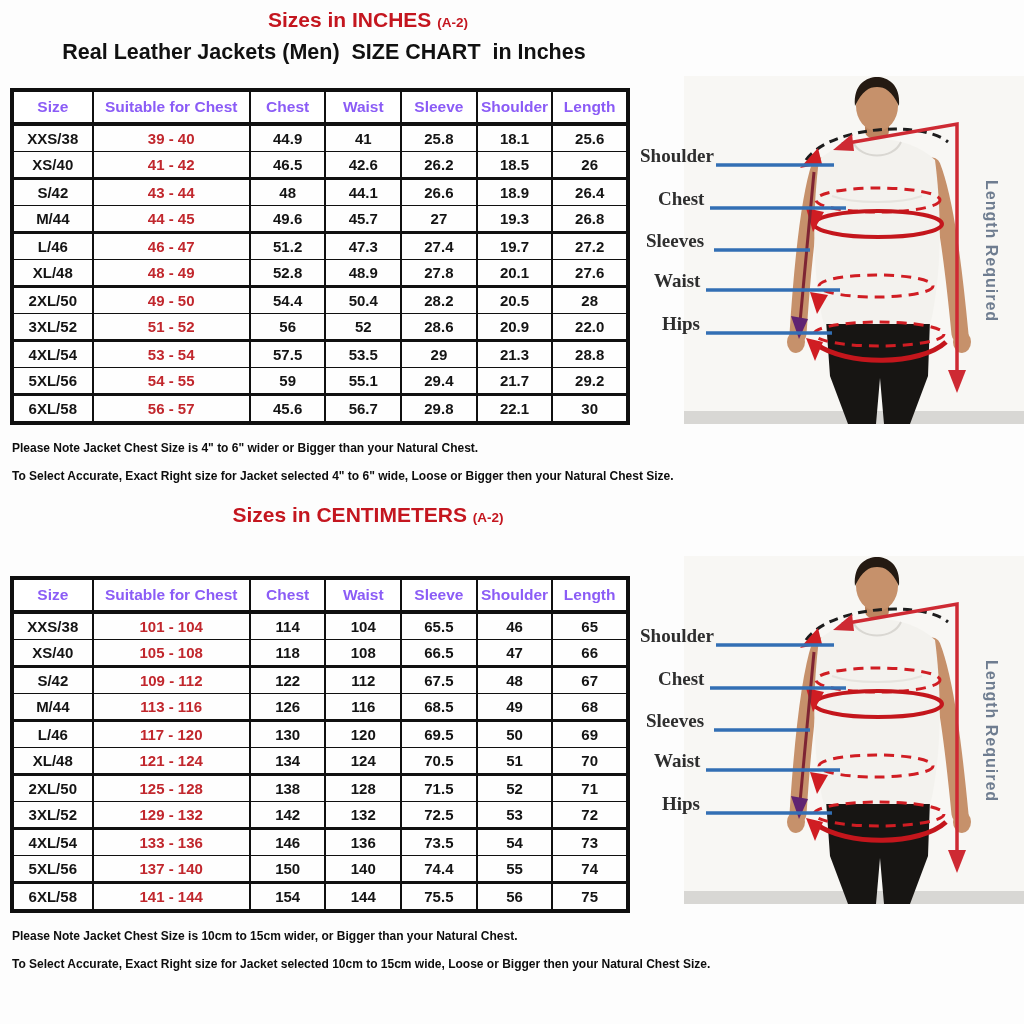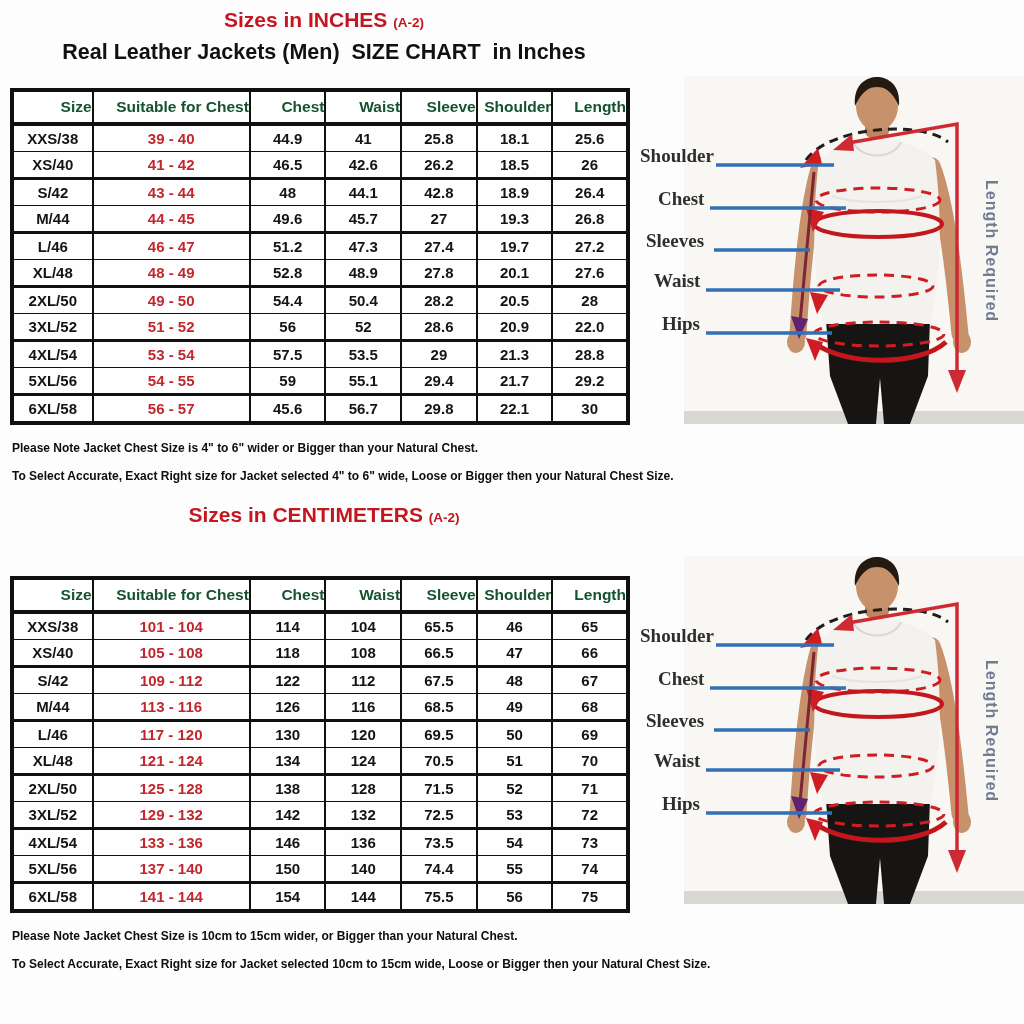"Sizes in INCHES (A-2)" .red-heading { padding-left: none -> 44px }
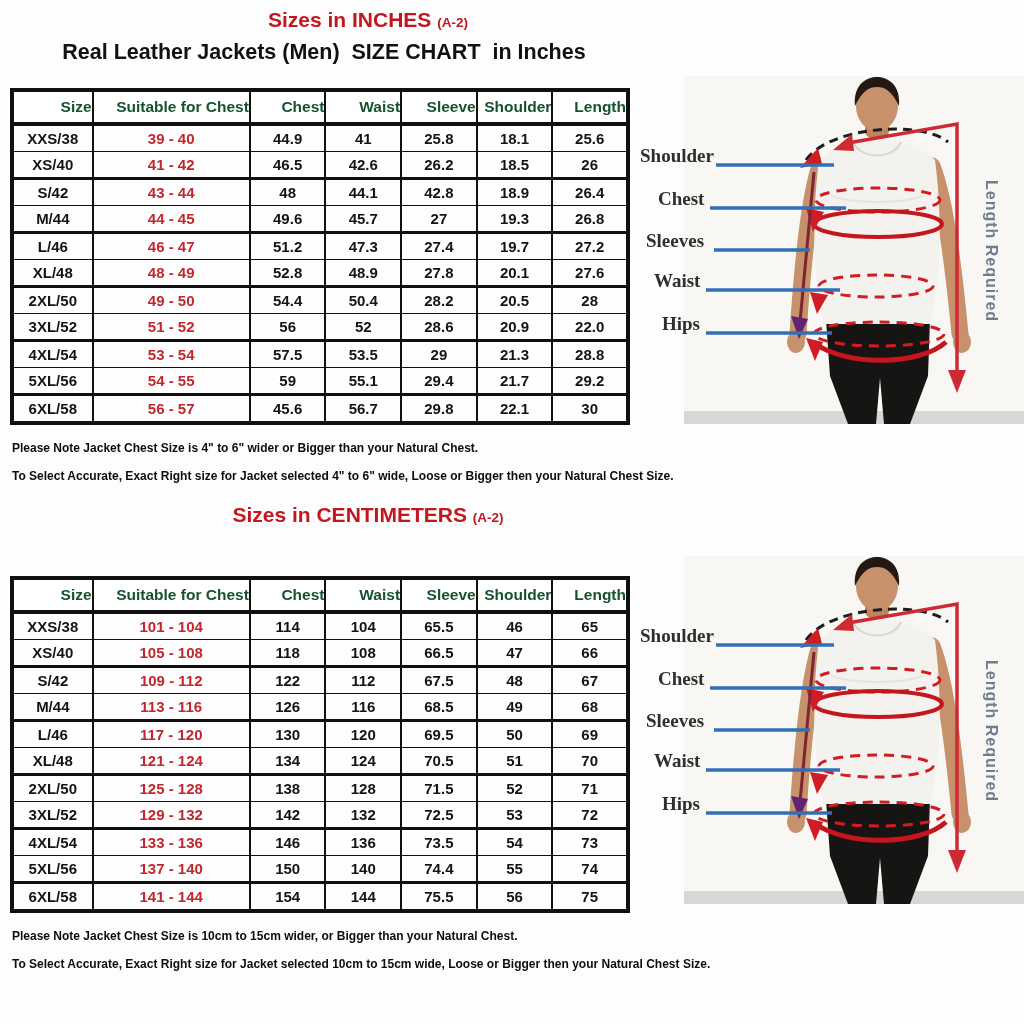"Size" .size-table th { color: #14532d -> #8b5cf6; text-align: right -> center }
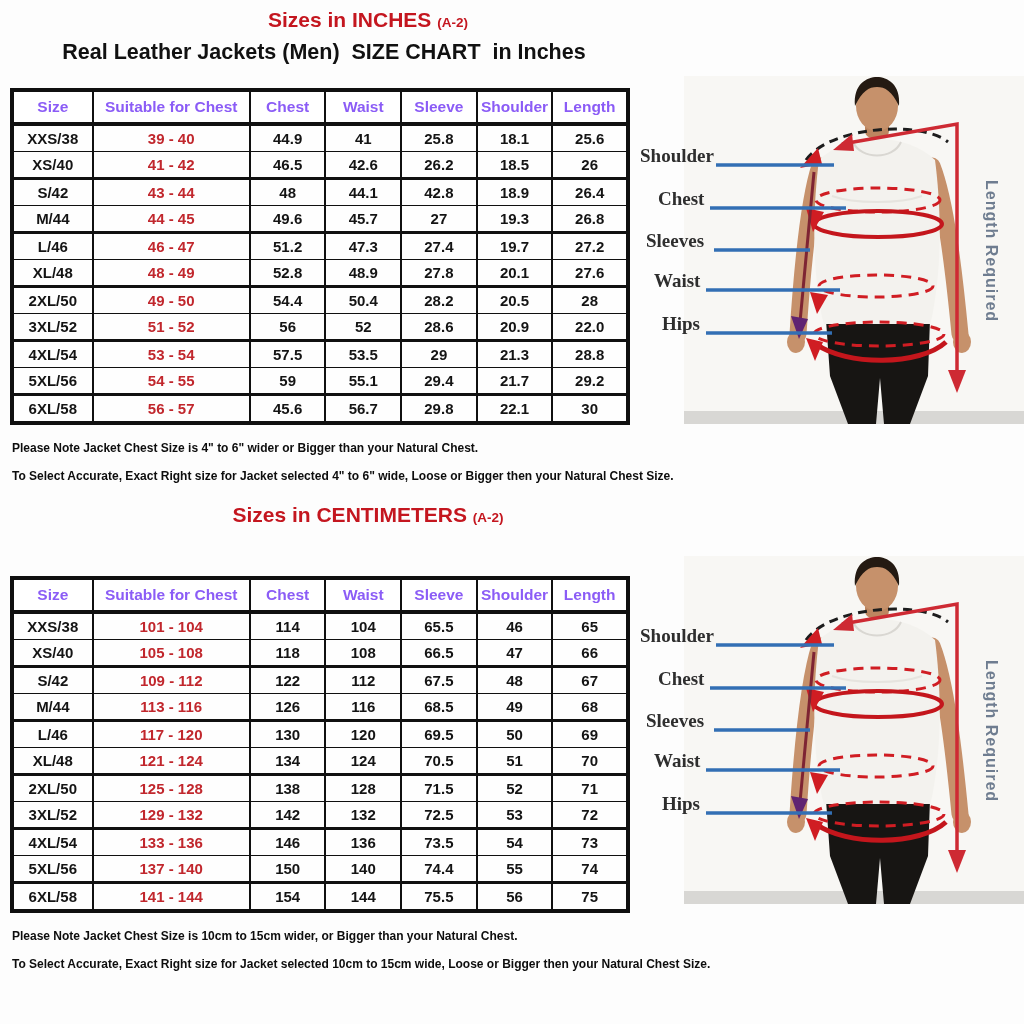"42.8" td { text: 42.8 -> 26.6 }
